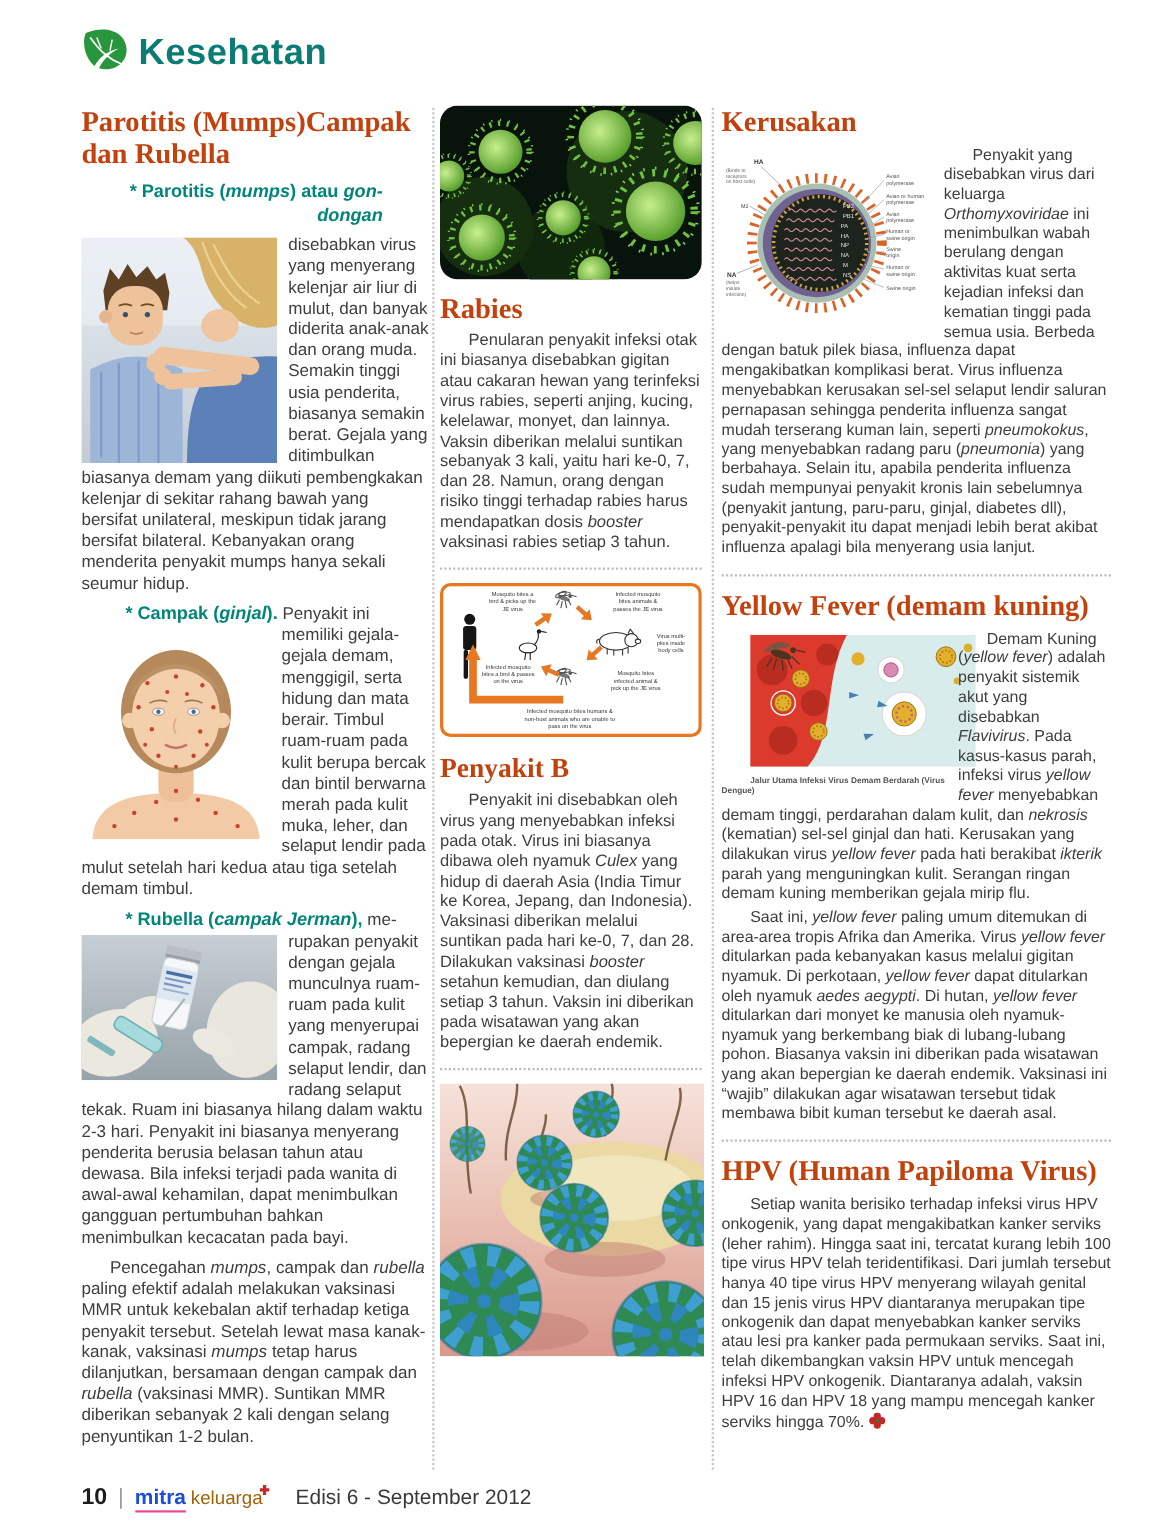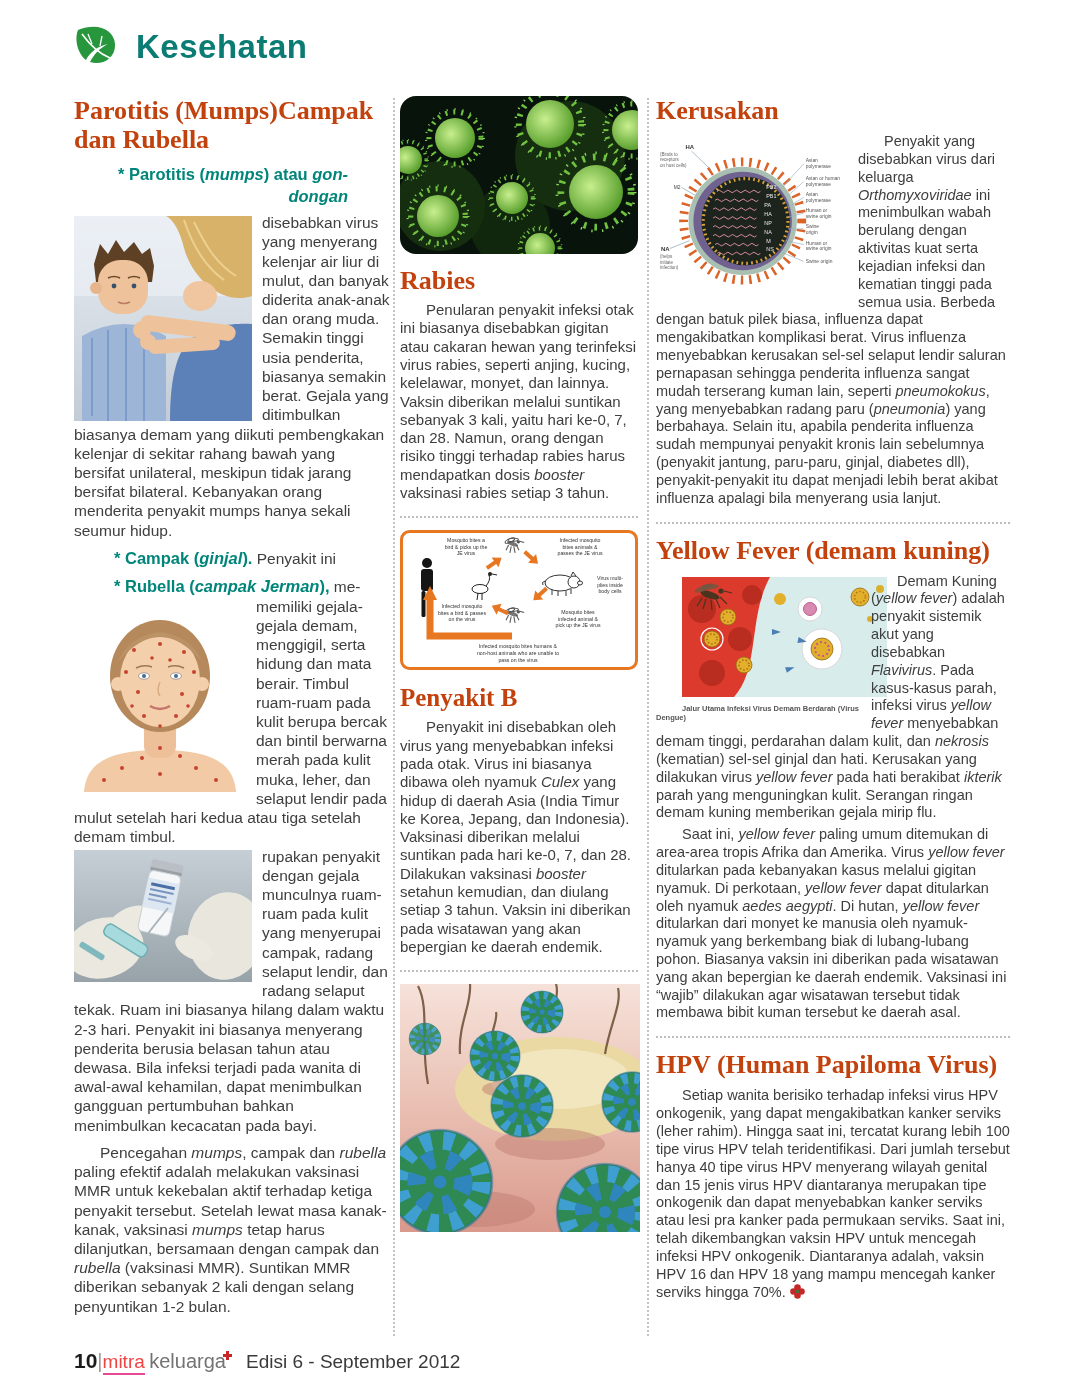"Kesehatan" #header { gap: 18px -> 8px }
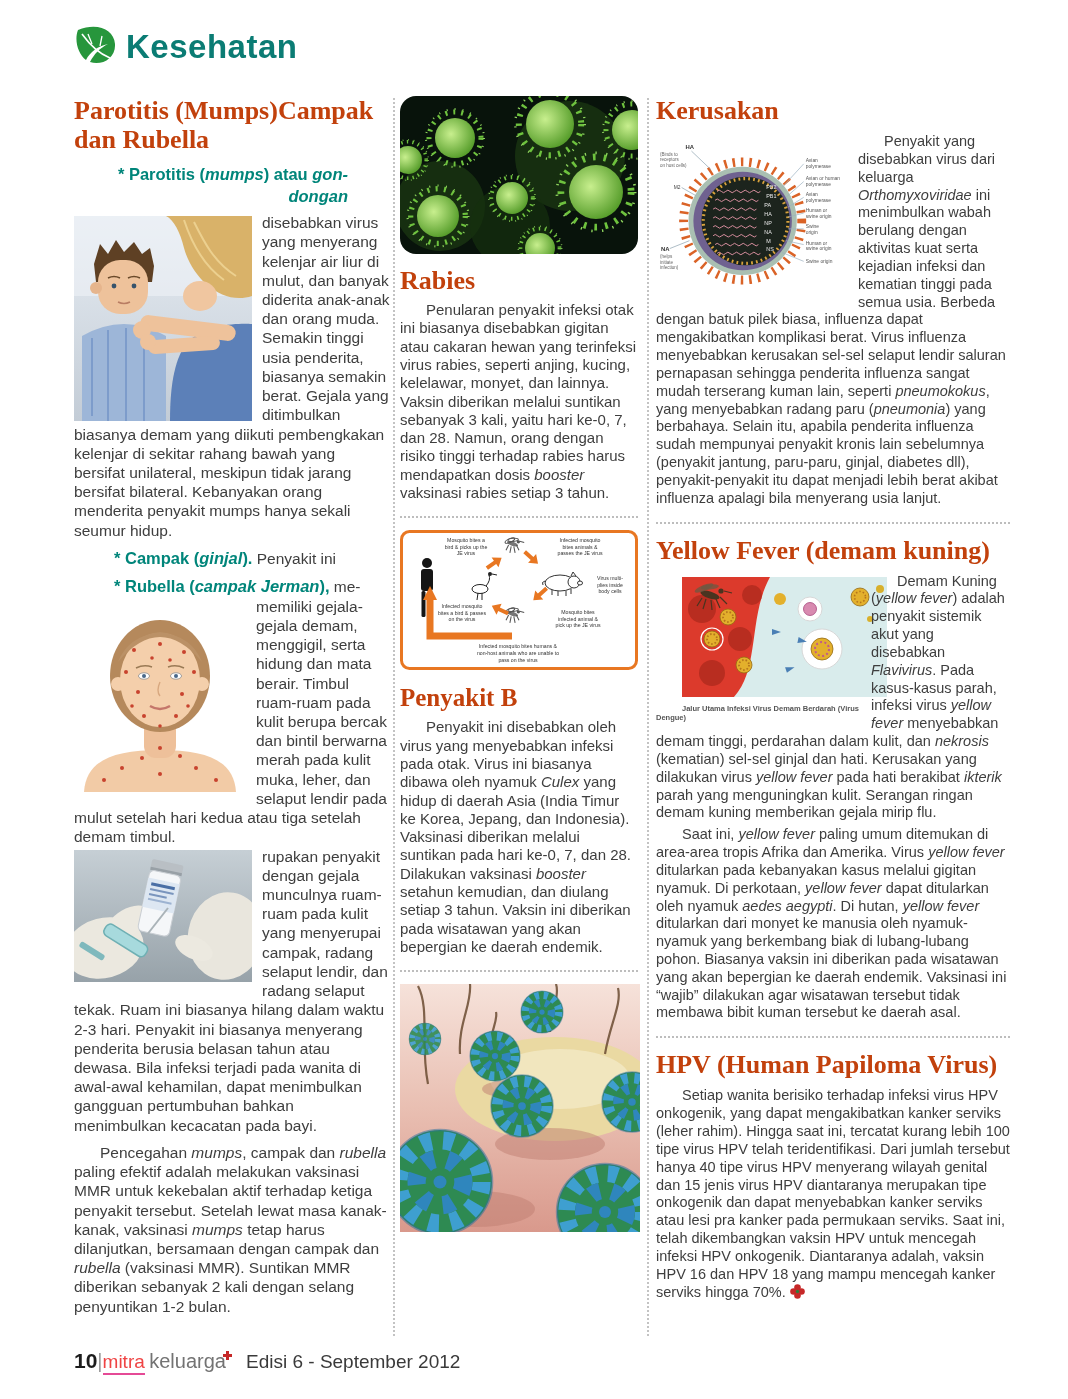"* Rubella (campak Jerman), me-" div.b { order: before "memiliki gejala-gejala demam, menggigil," -> after "memiliki gejala-gejala demam, menggigil," }
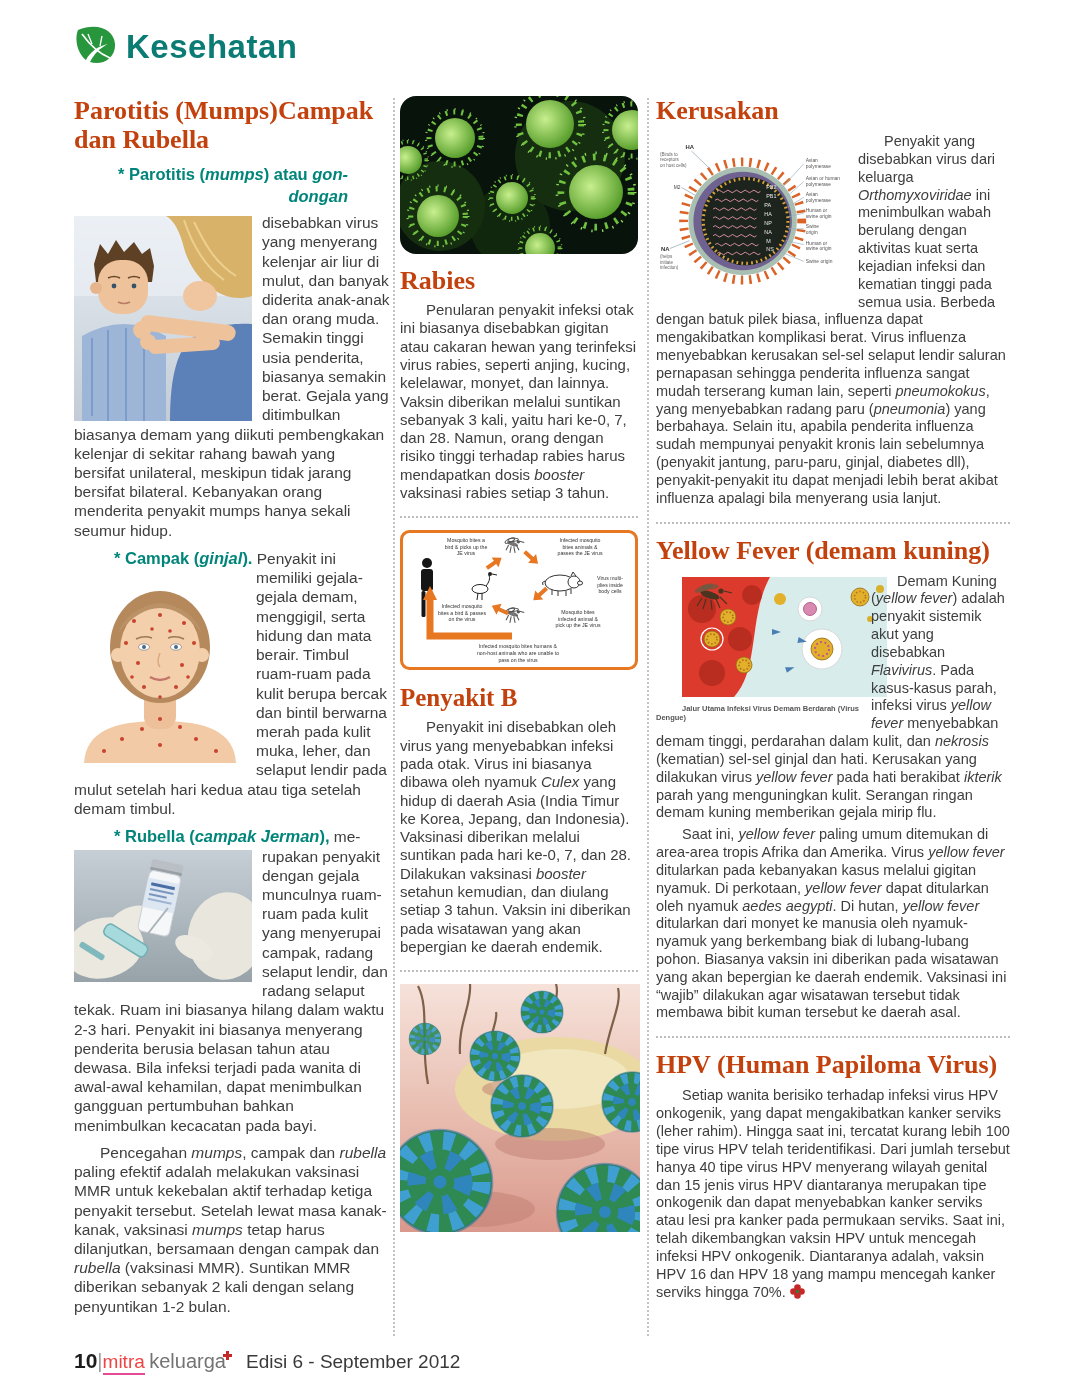"10" #footer { gap: none -> 10px }
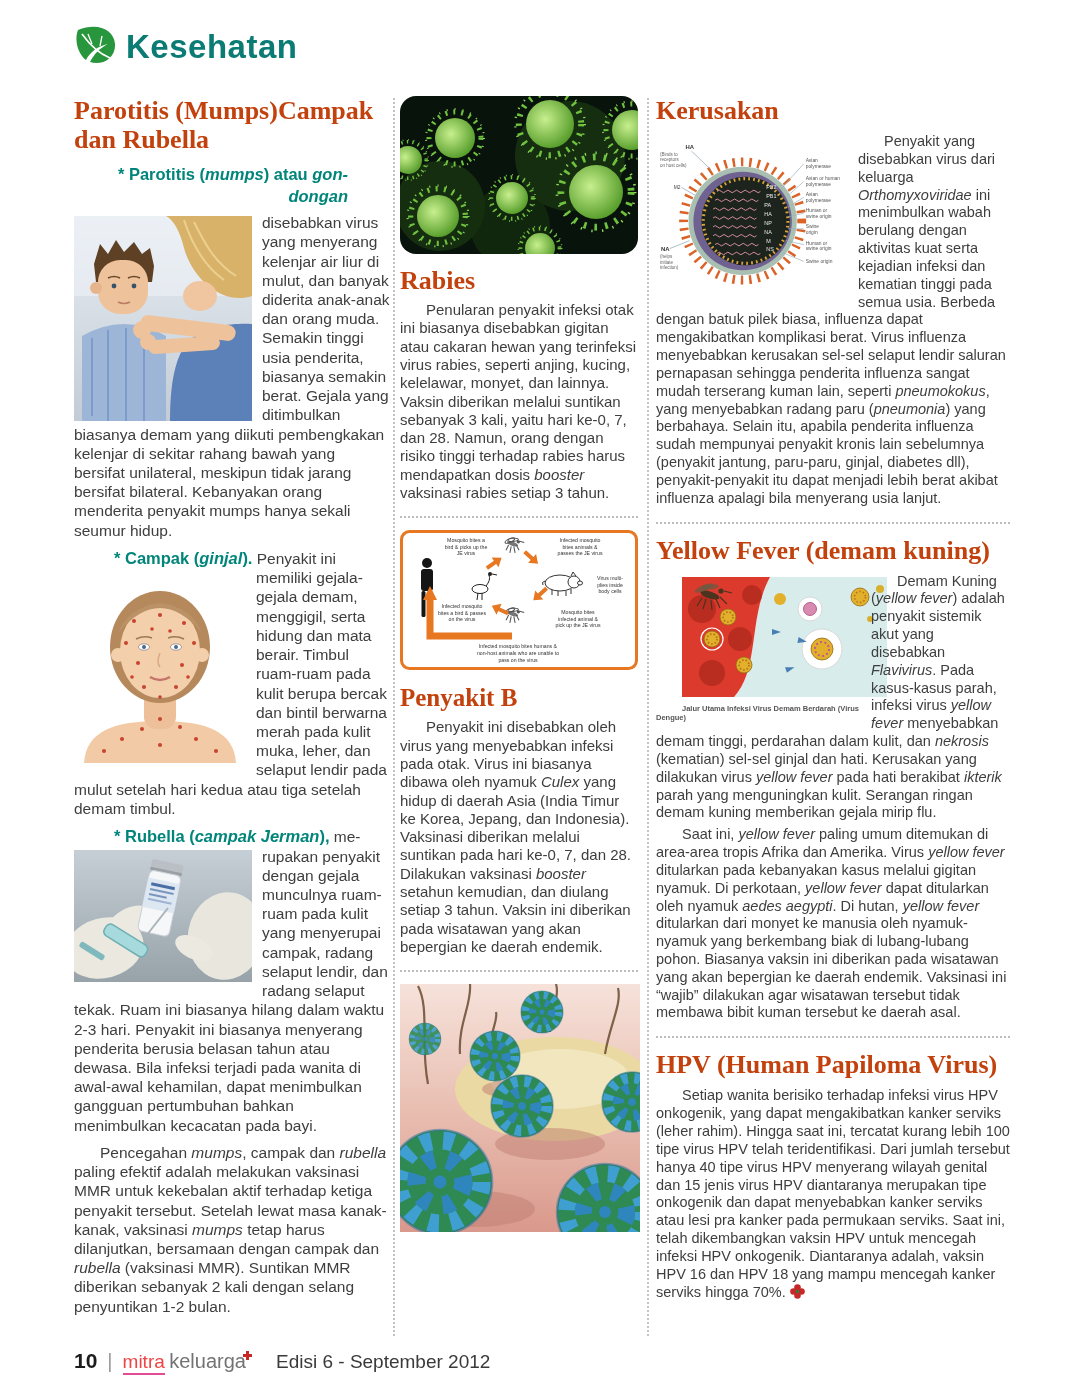"mitra" .logo-mitra { color: #ef4444 -> #1d4ed8; font-weight: normal -> bold }
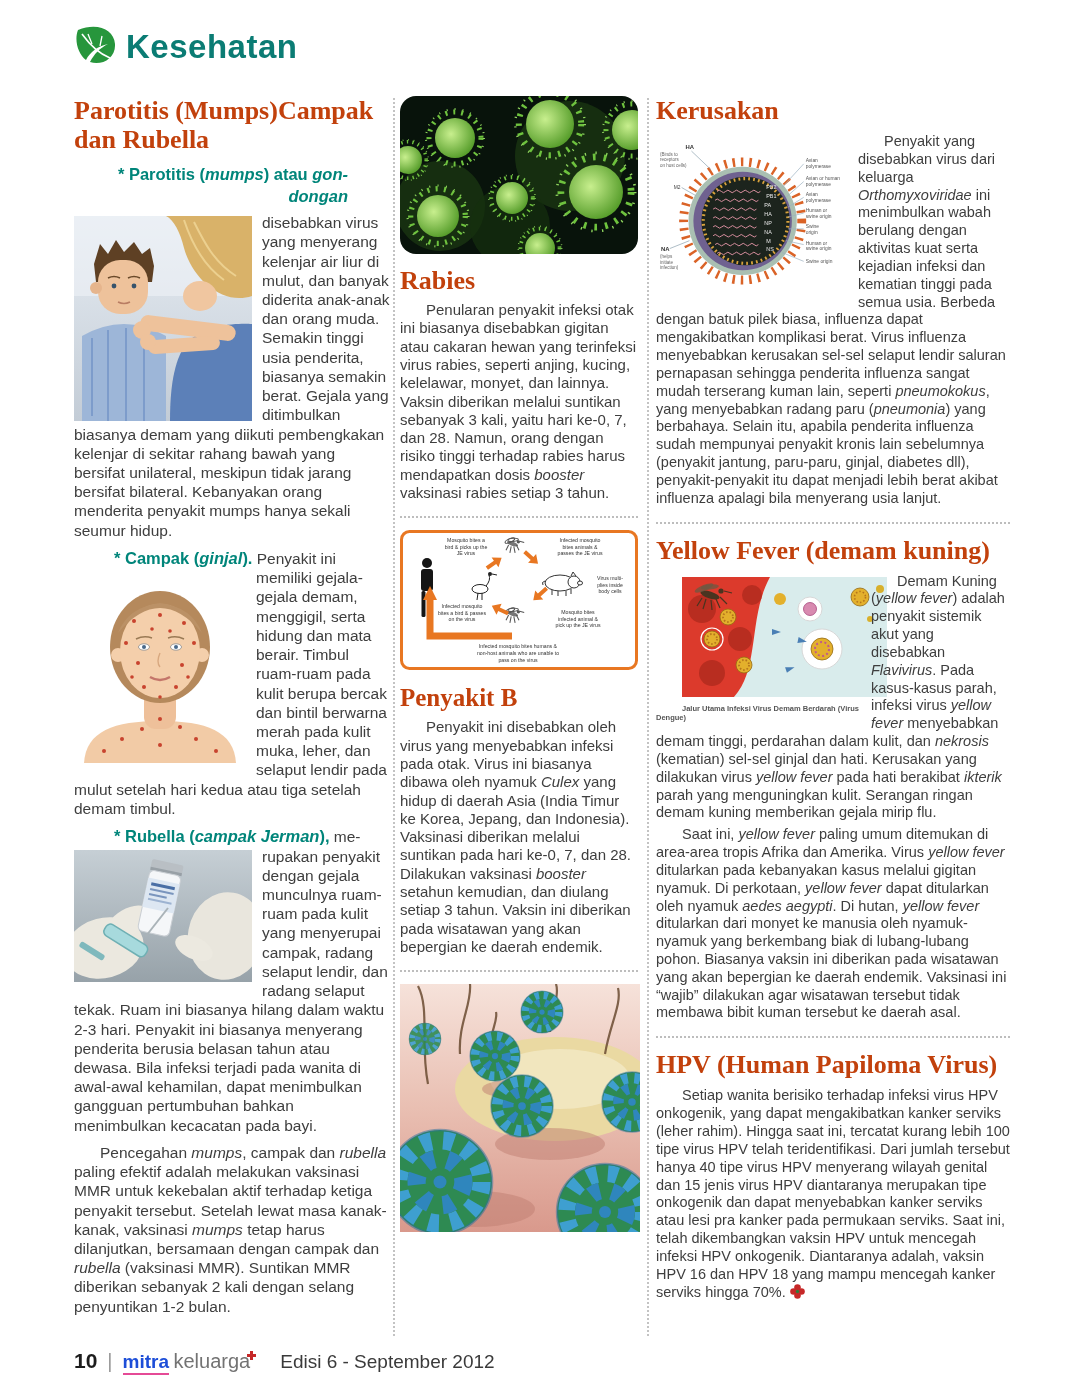"keluarga" .logo-keluarga { color: #737373 -> #a16207; font-size: 20px -> 17px }
